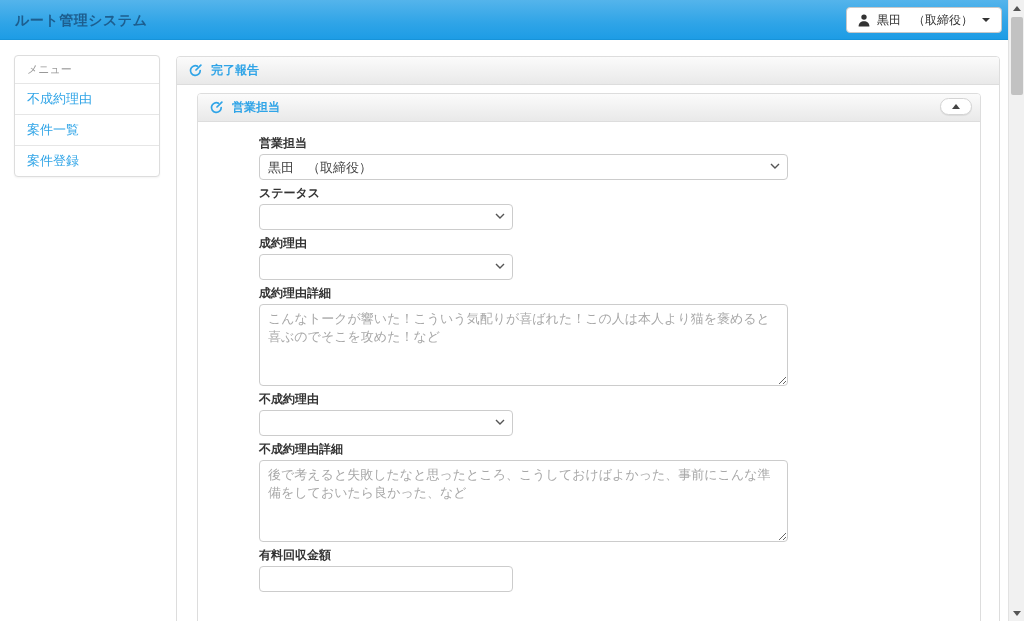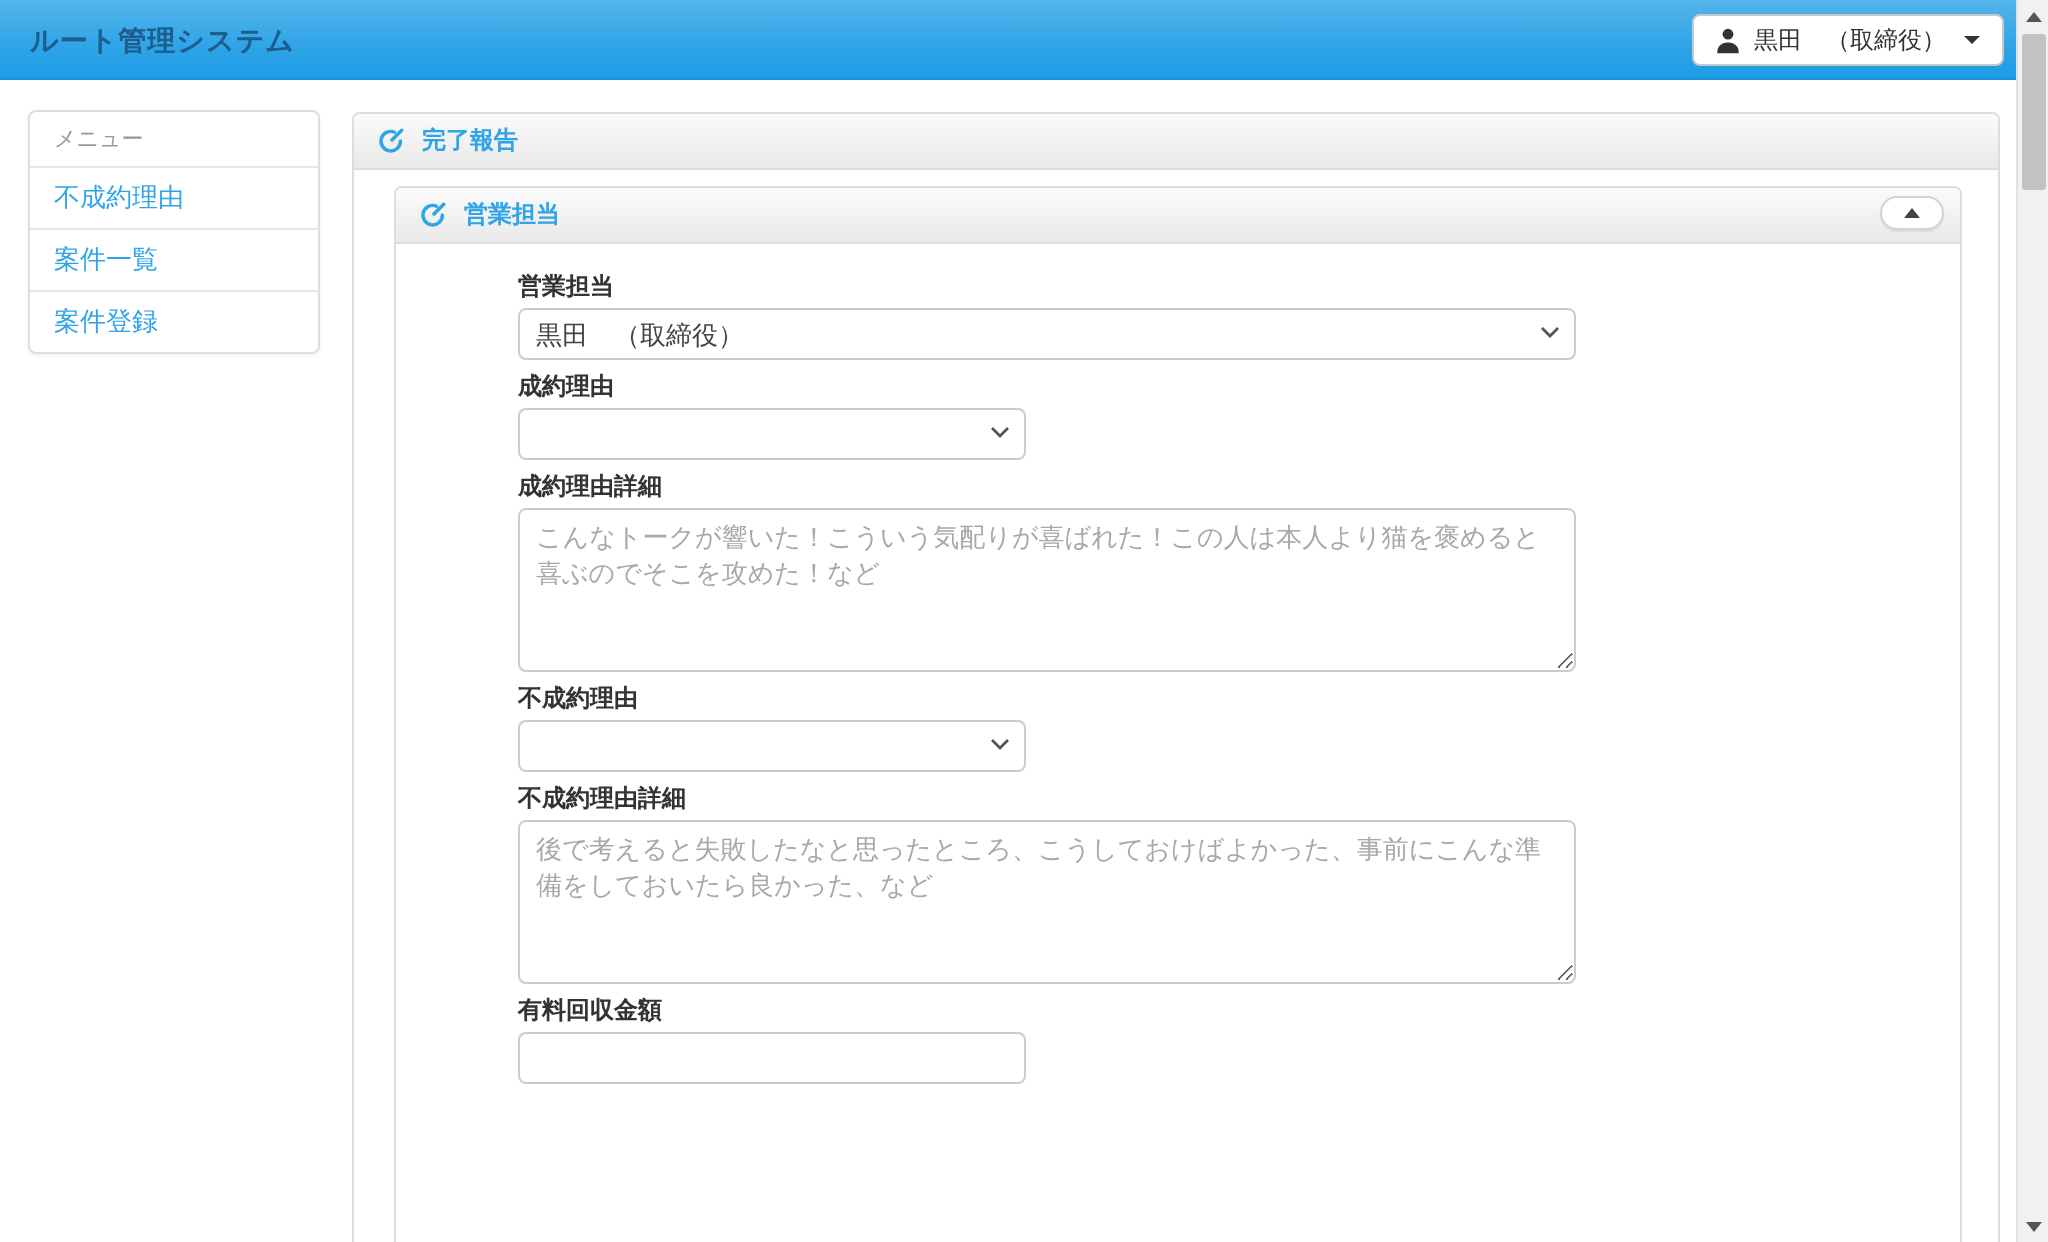"ステータス" div.form-group { html: none -> <div> <label>ステータス</label> <div> <select><option></option></select> <span><svg> <path></path> </svg></span> </div> </div> }
